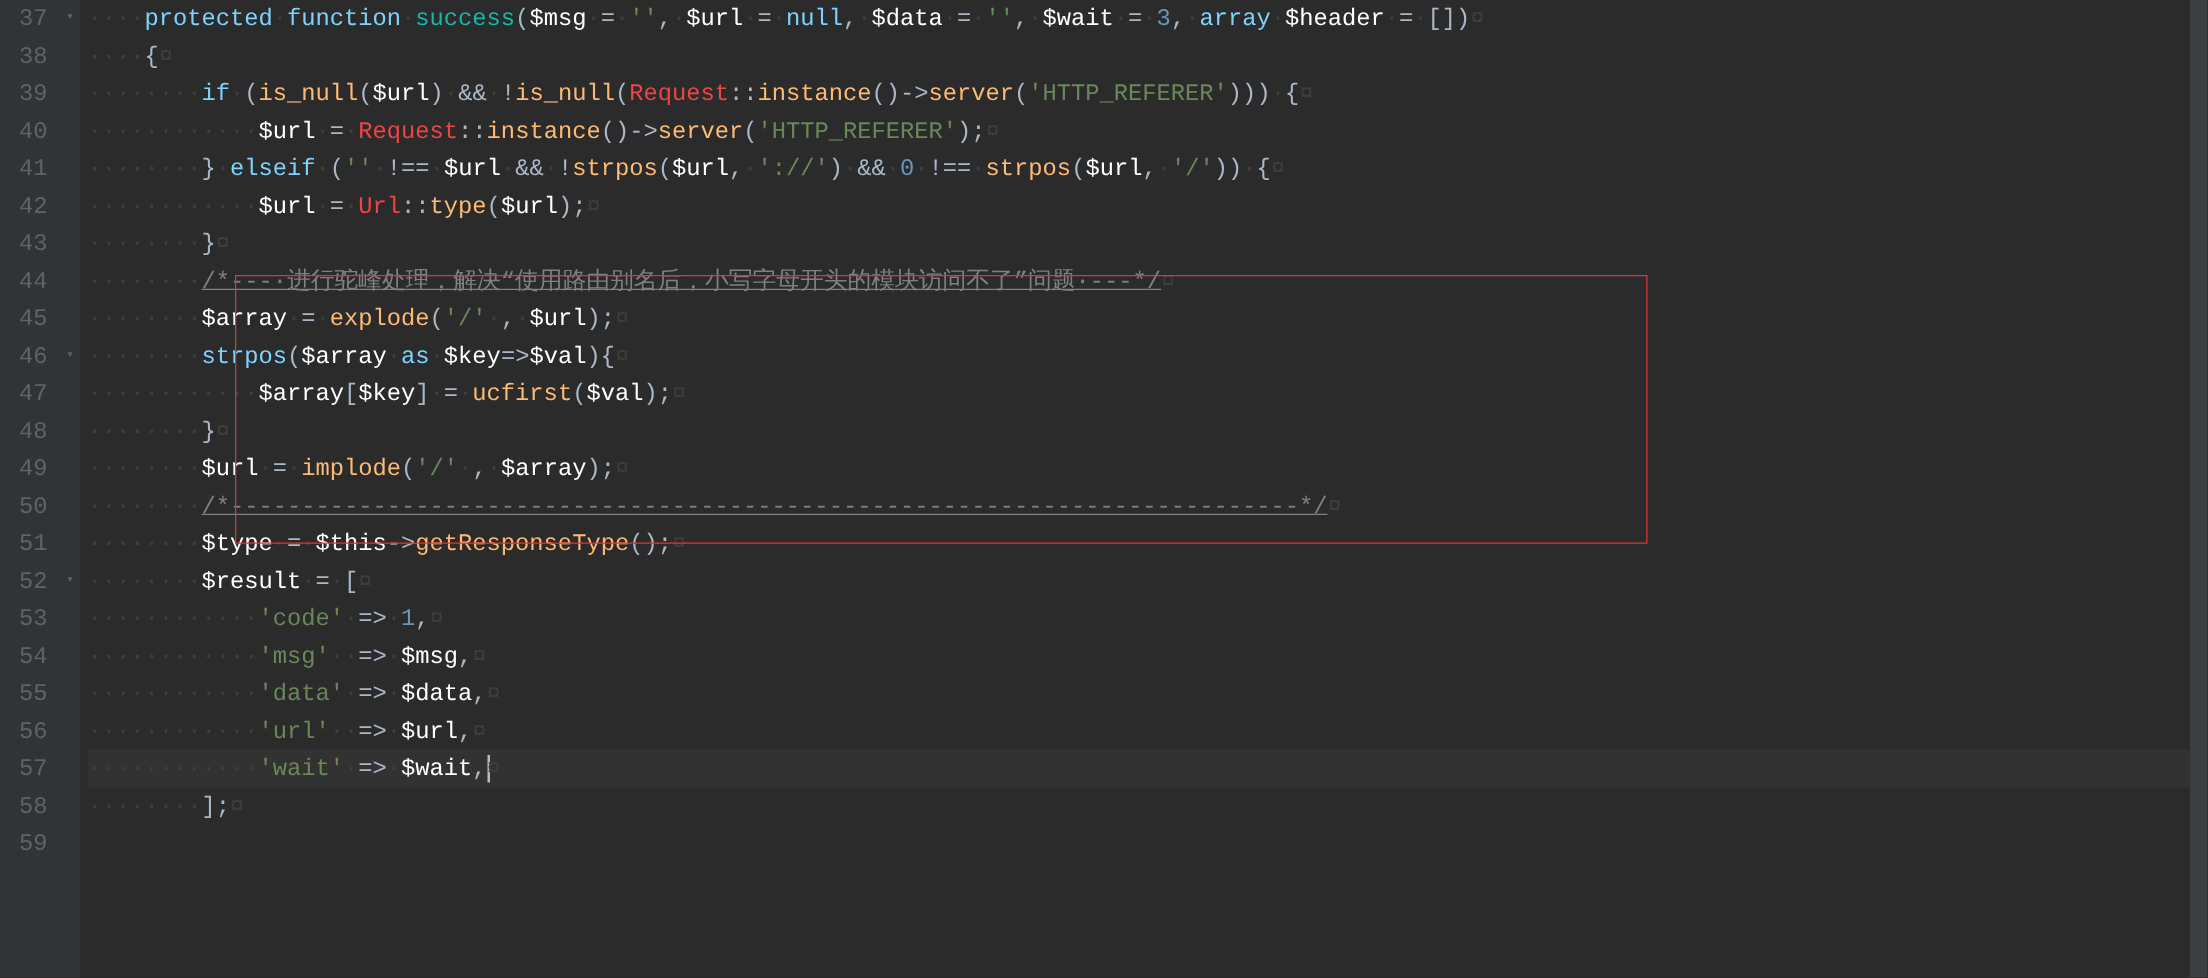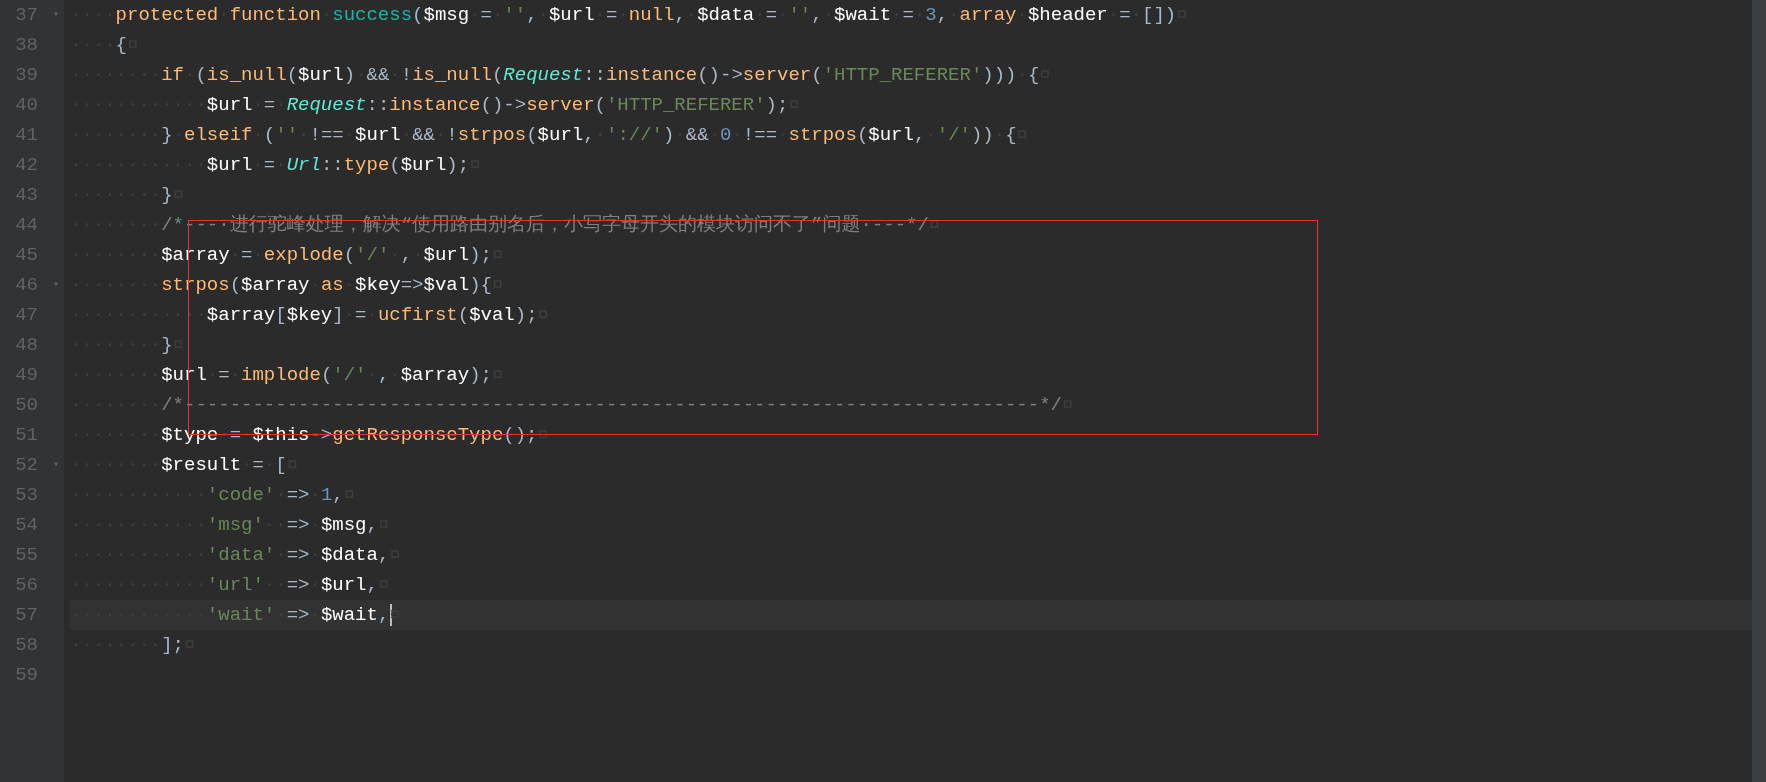"protected" .kw { color: #fdba74 -> #7dd3fc }
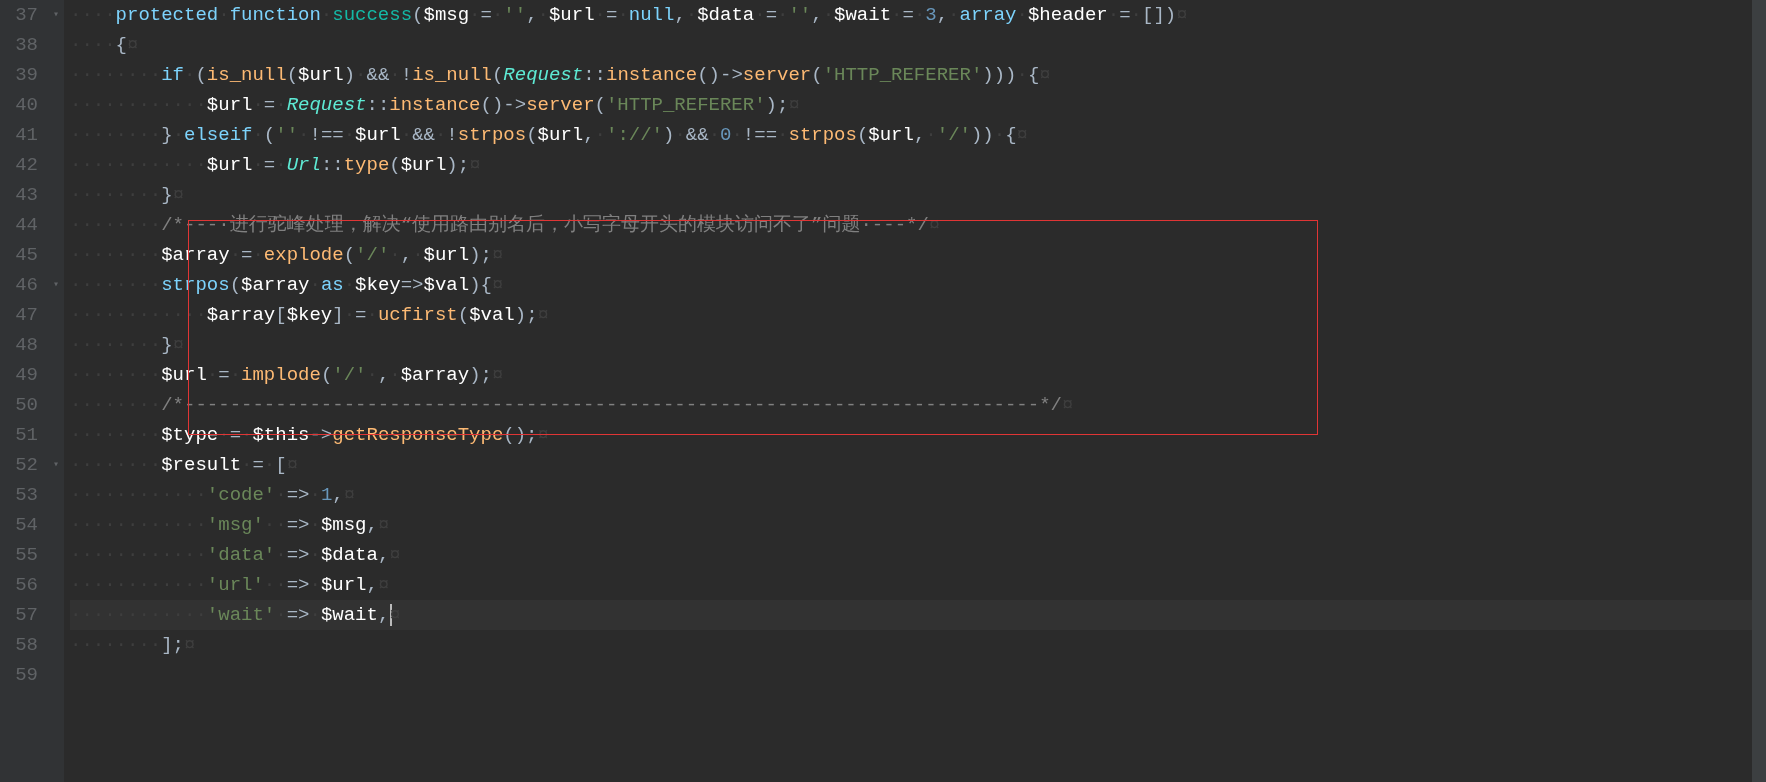"Request" .cls { color: #5eead4 -> #ef4444; font-style: italic -> none }
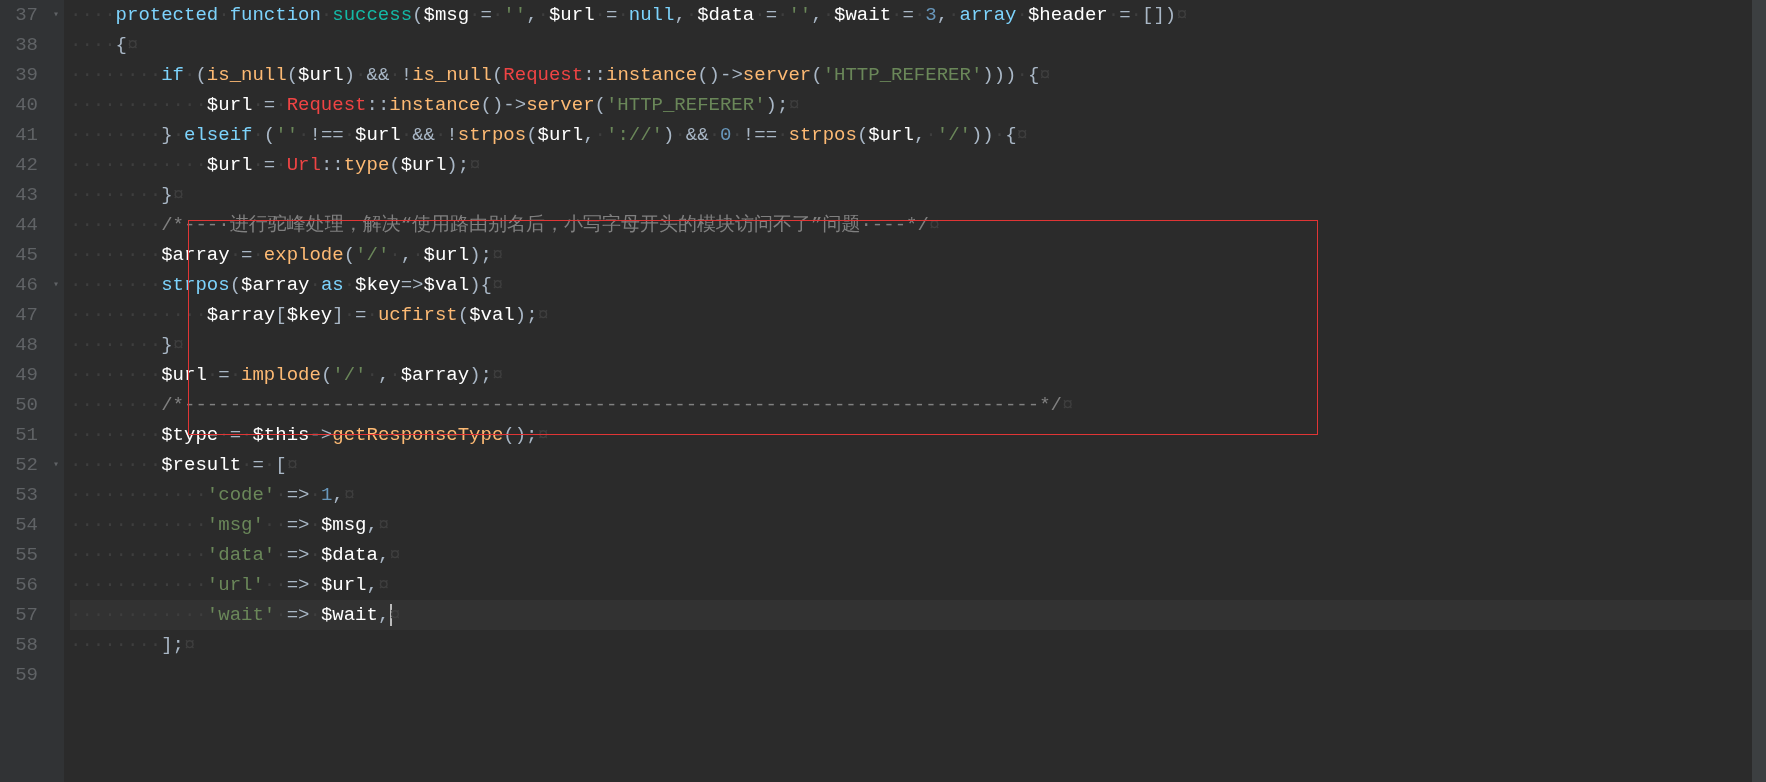"/*---·进行驼峰处理，解决“使用路由别名后，小写字母开头的模块访问不了”问题" .cmt { text-decoration: none -> underline }
